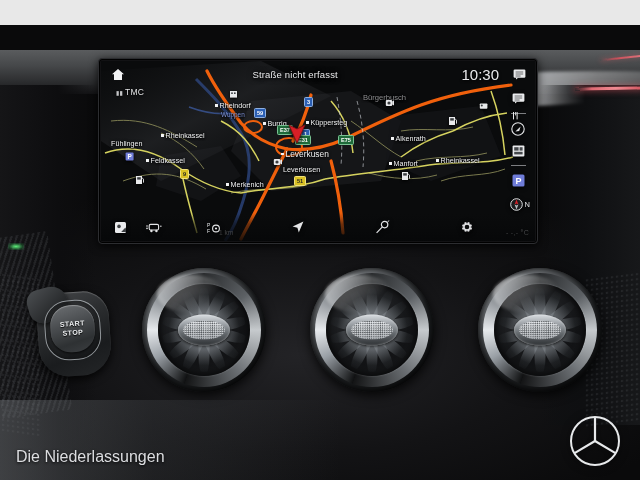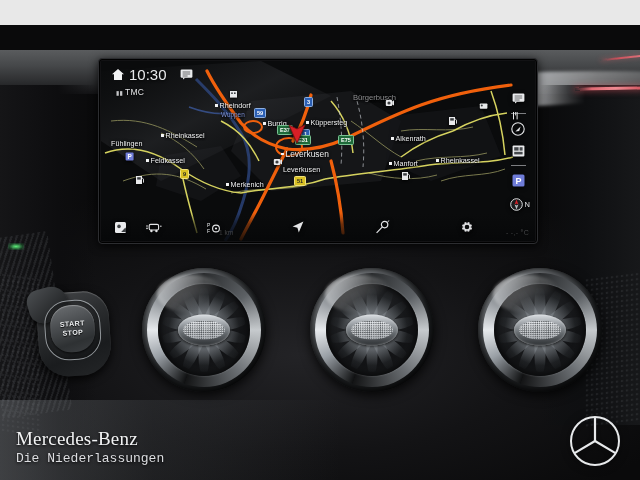"Straße nicht erfasst" span.hdr-title { html: none -> <span>Straße nicht erfasst</span> }
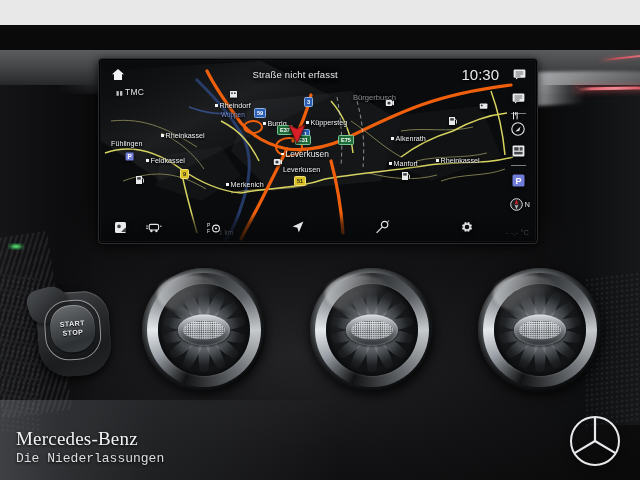"Bürgerbusch" div.poi { left: 252px -> 262px }
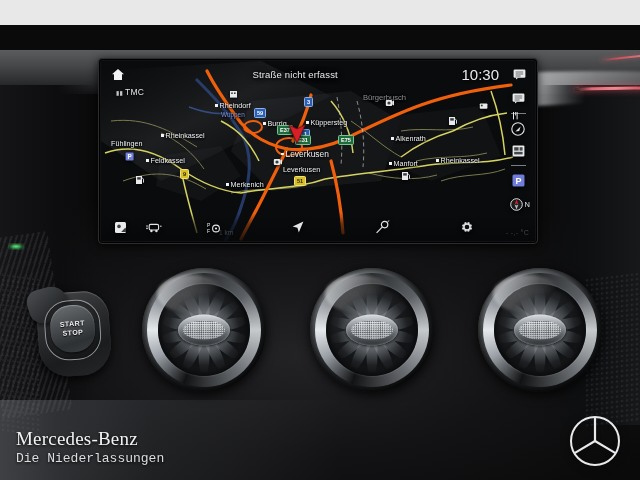"Mercedes-Benz" div.b1 { html: <div>Mercedes-Benz</div> -> none }
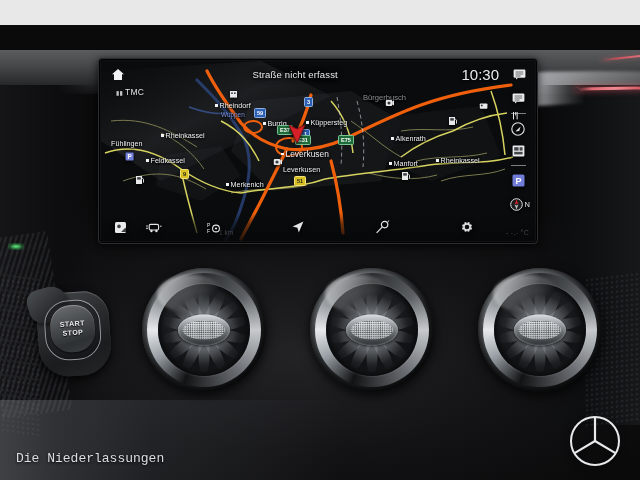"Die Niederlassungen" #brand .b2 { font-family: Liberation Mono, monospace -> none; font-size: 13px -> 16px }
